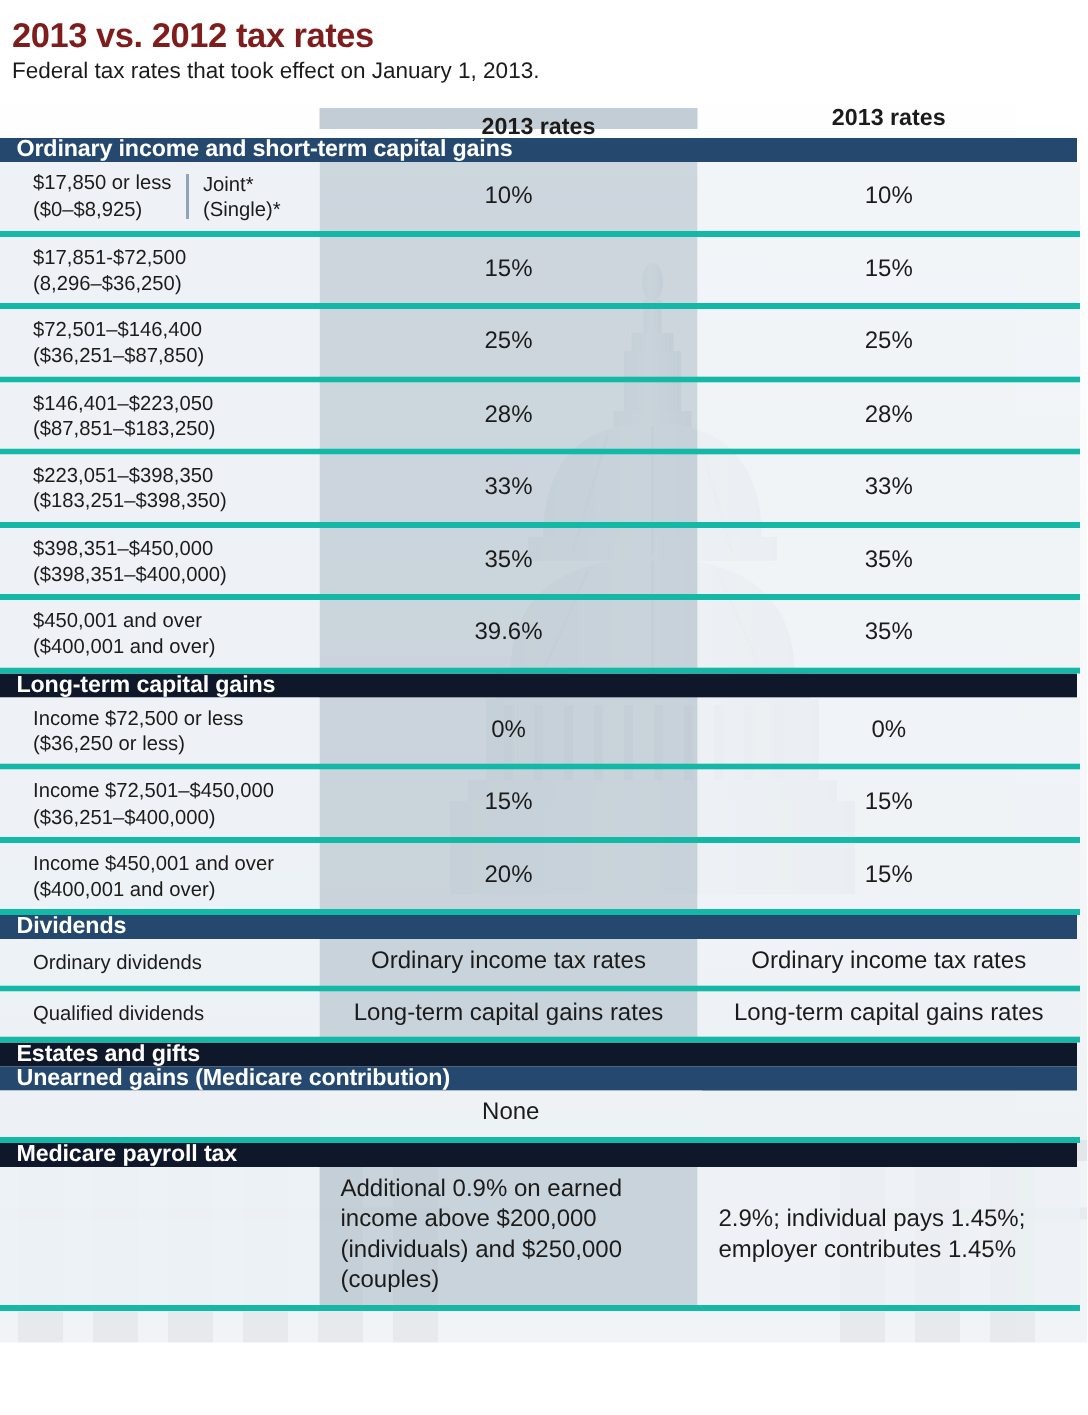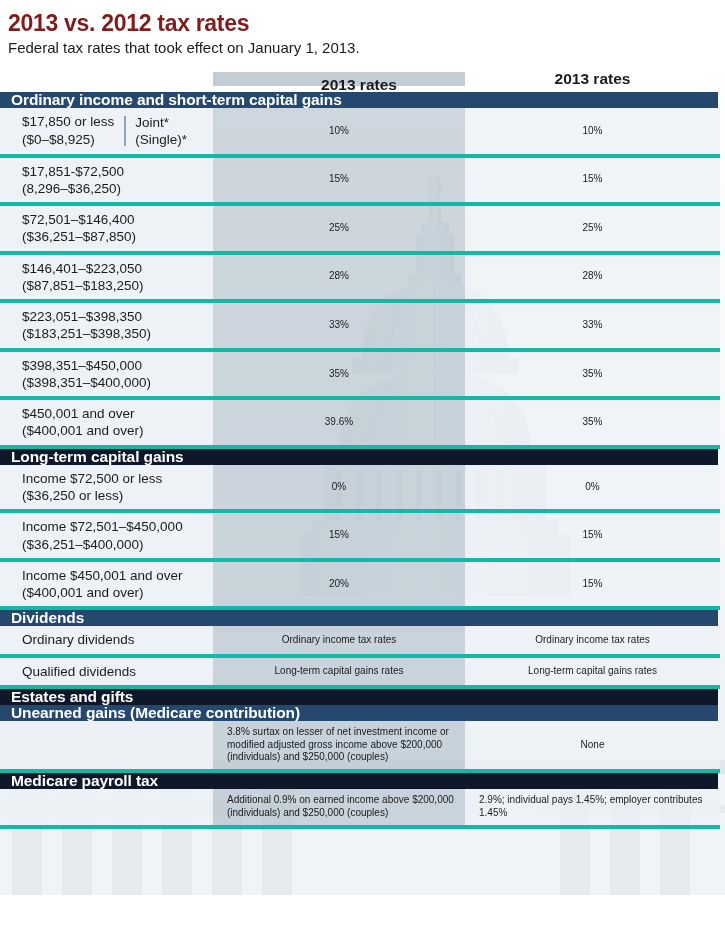"10%" .rate { font-size: 10px -> 16px }
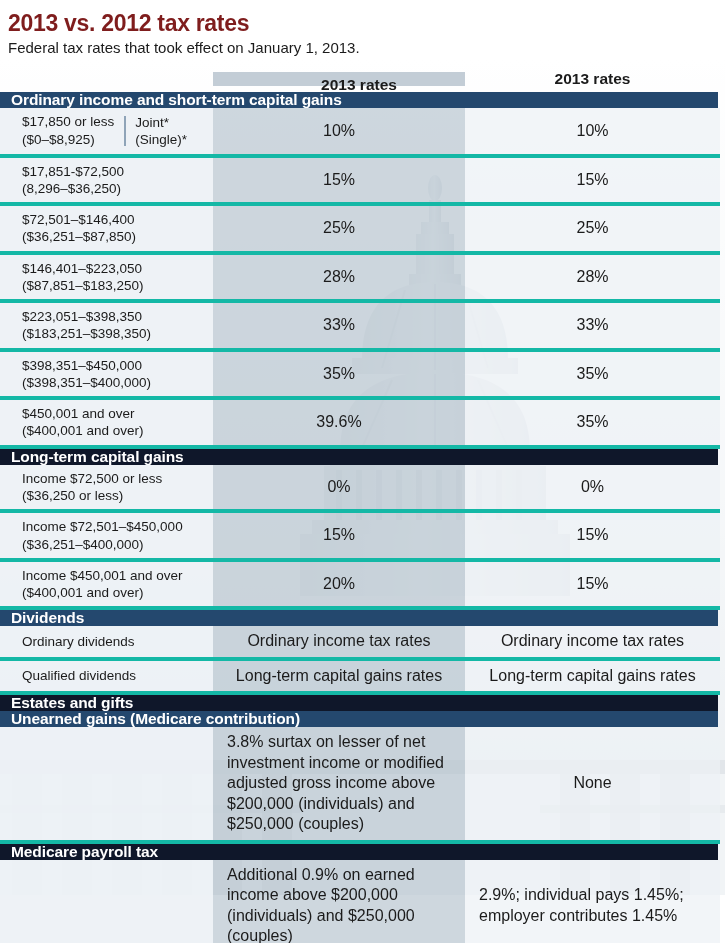"3.8% surtax on lesser of" div.cell { html: <div>3.8% surtax on lesser of net investment income or modified adjusted gross income above $200,000 (individuals) and $250,000 (couples)</div> -> none }
